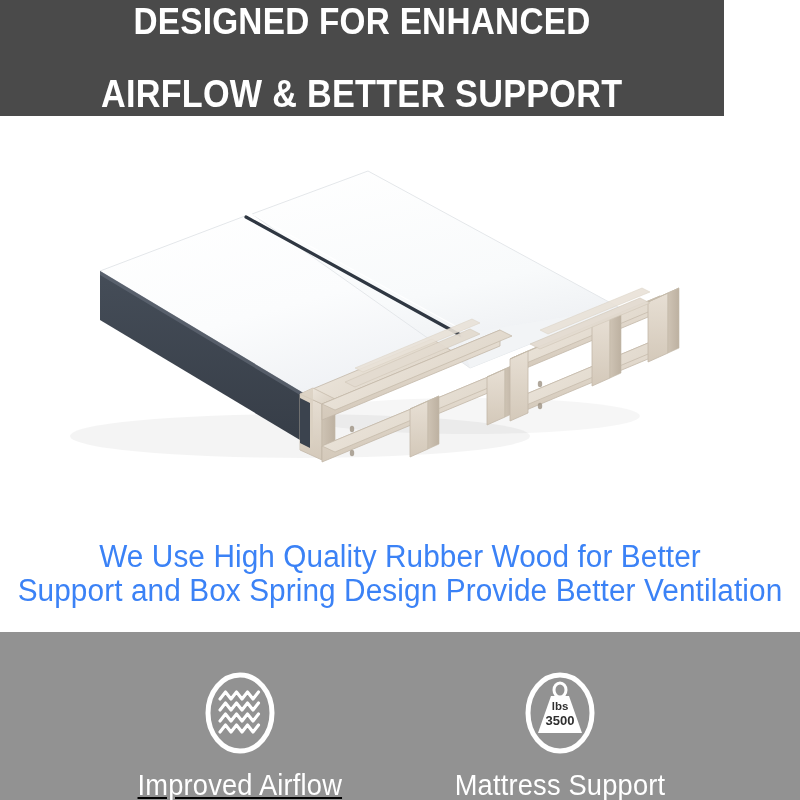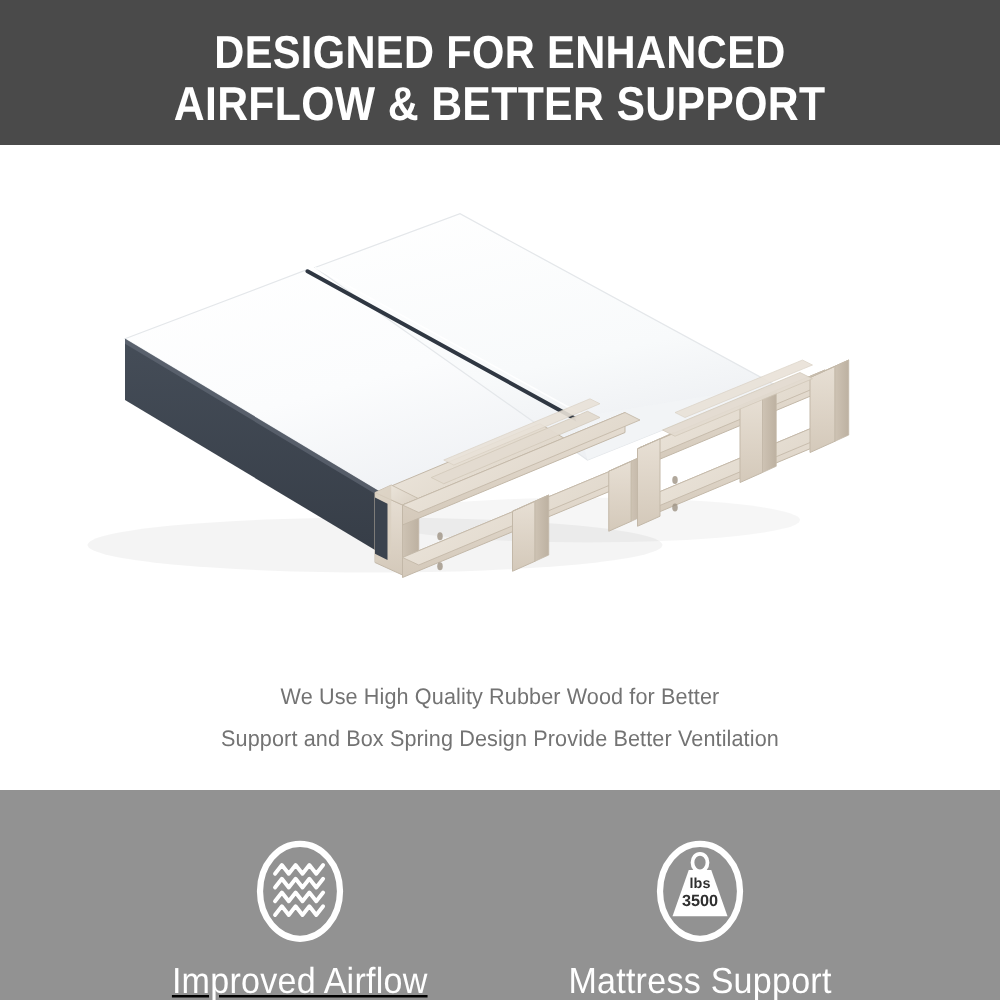"DESIGNED FOR ENHANCED" .header-band { justify-content: center -> space-between; padding-top: 10px -> 0; width: 800px -> 724px }
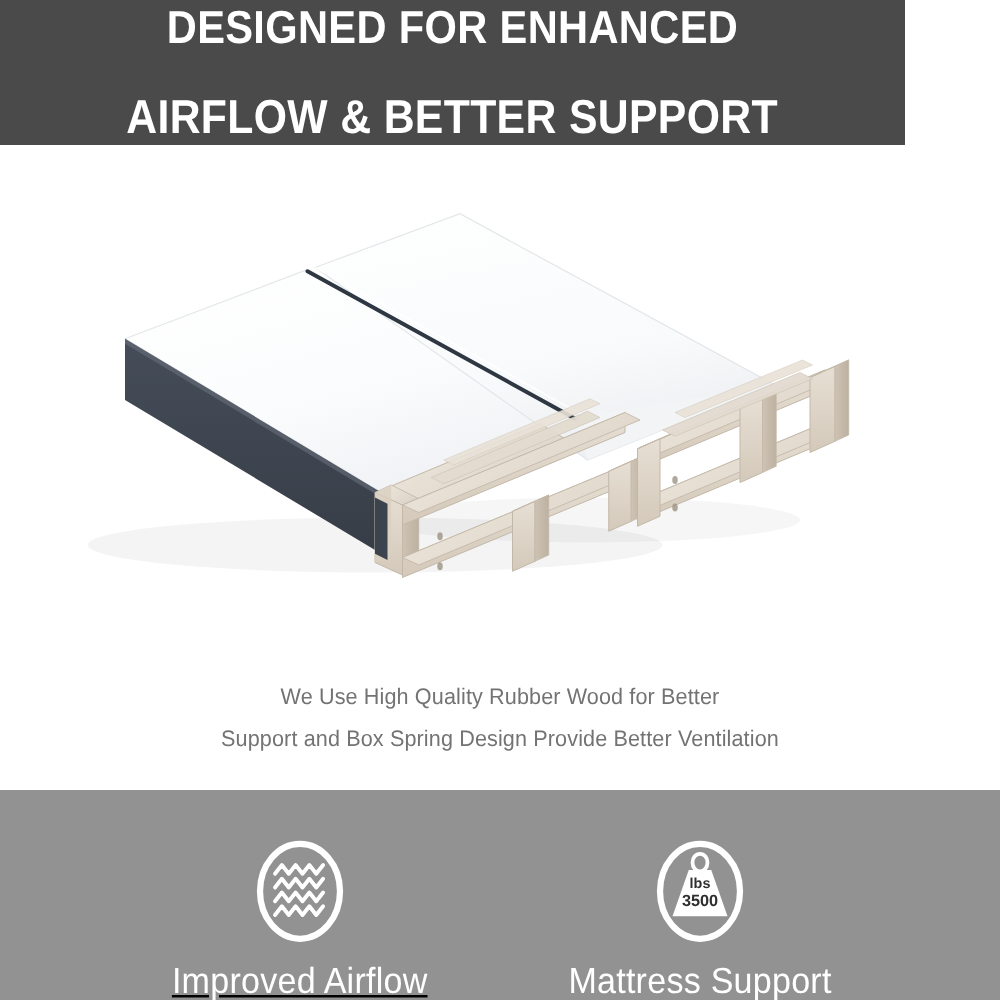"We Use High Quality Rubber" .body-copy { color: #737373 -> #3b82f6; font-size: 18px -> 31px }
